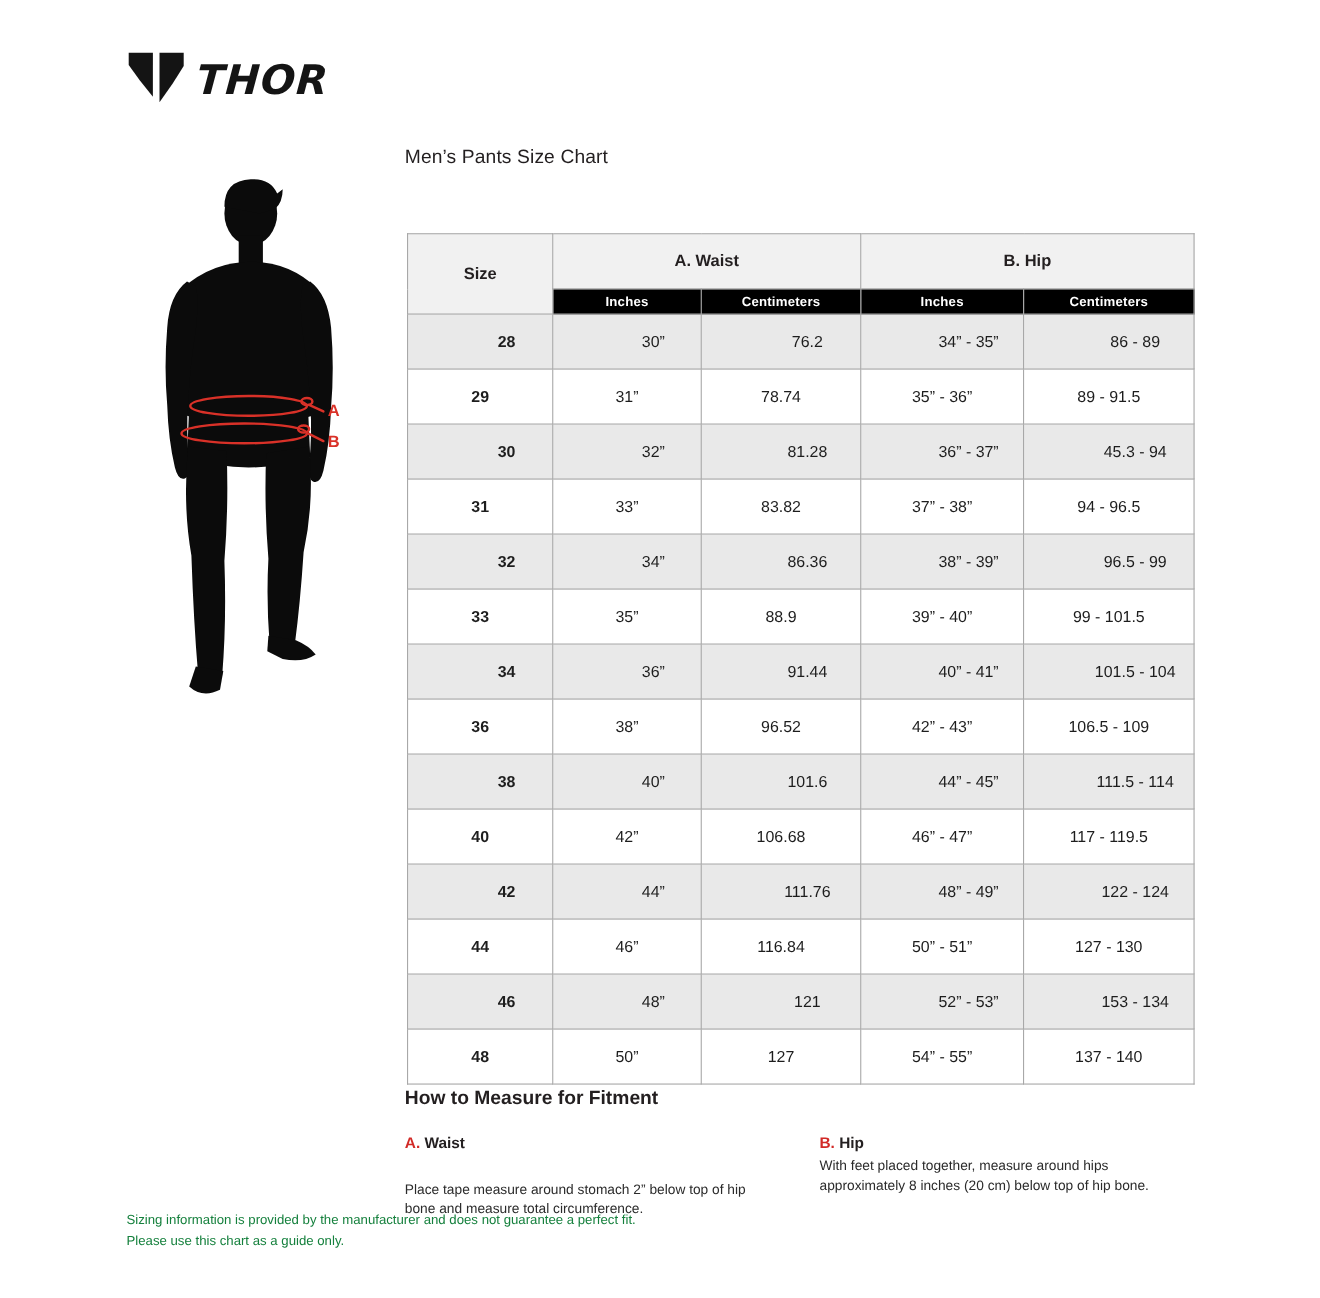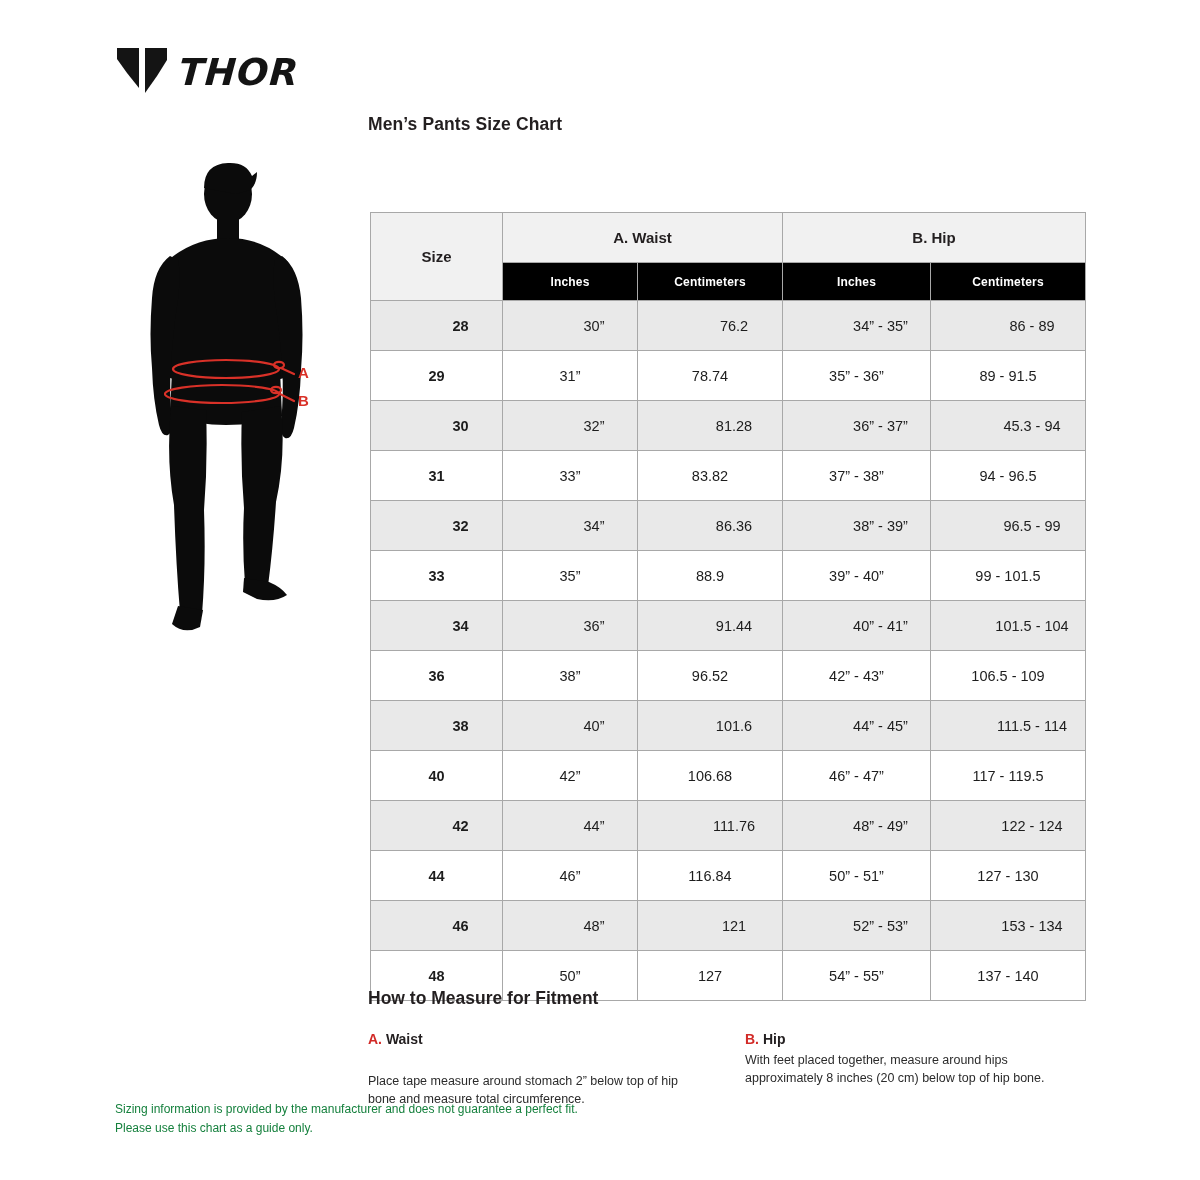"Men’s Pants Size Chart" .chart-title { font-weight: 700 -> 400; top: 114px -> 132px }
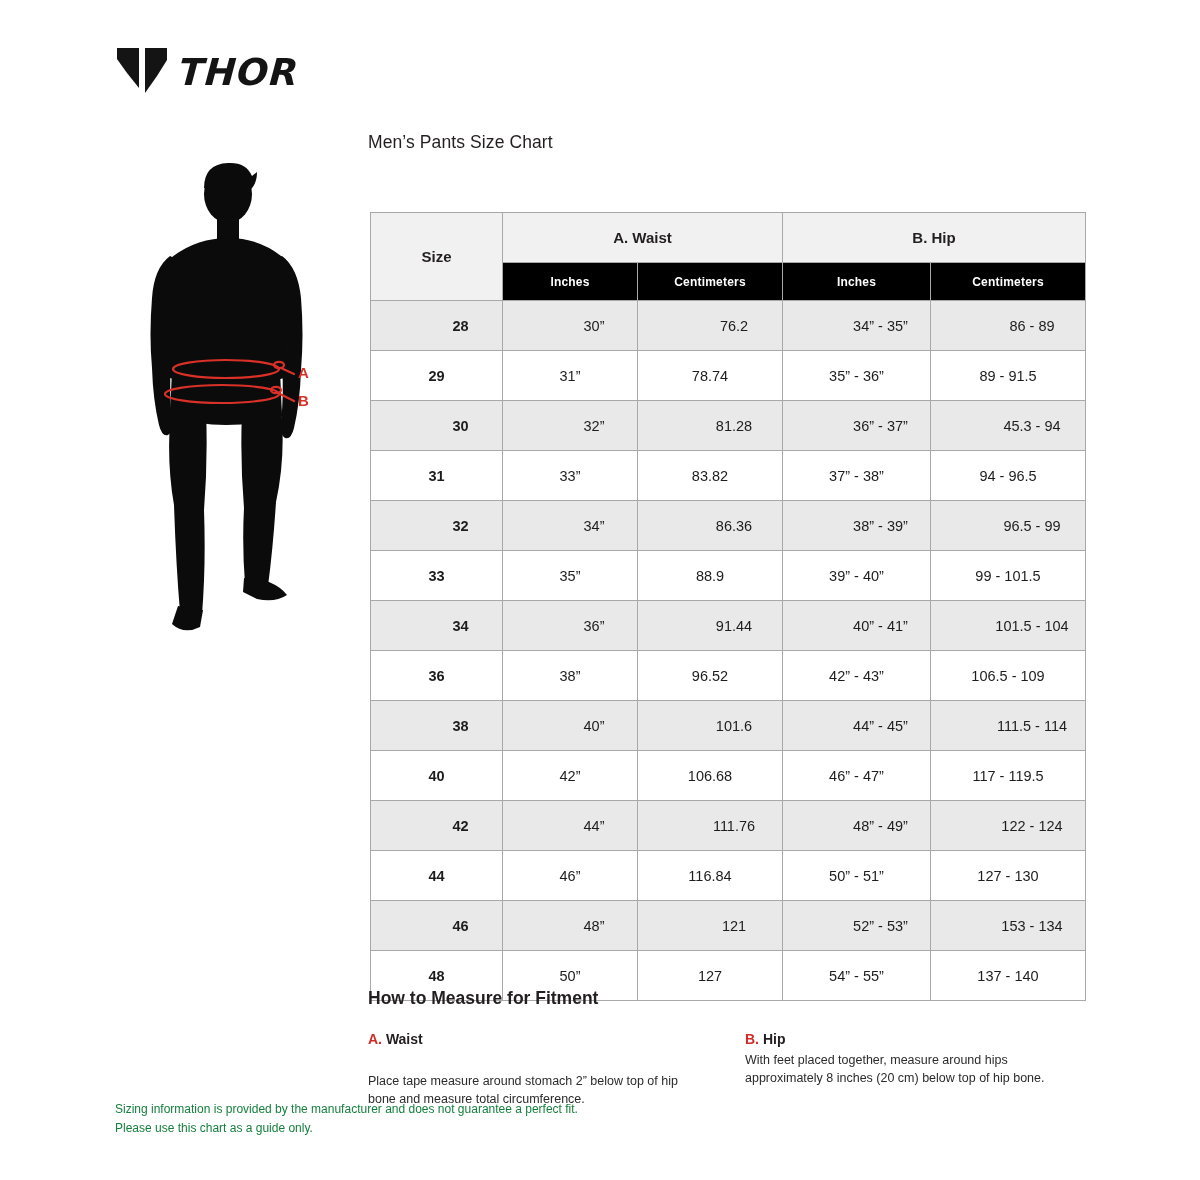"Inches" .sub th { height: 38px -> 23px }
